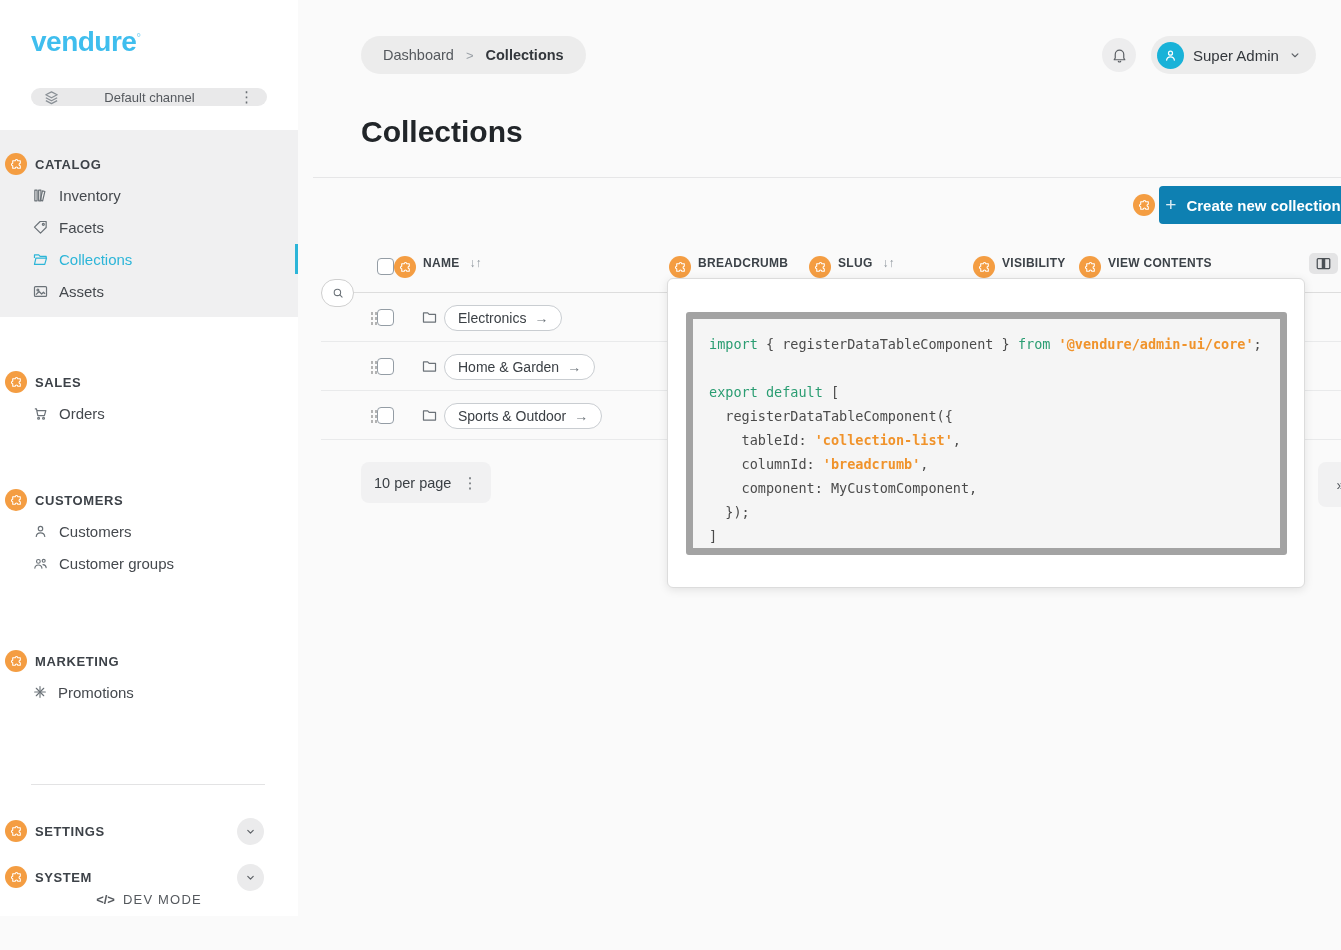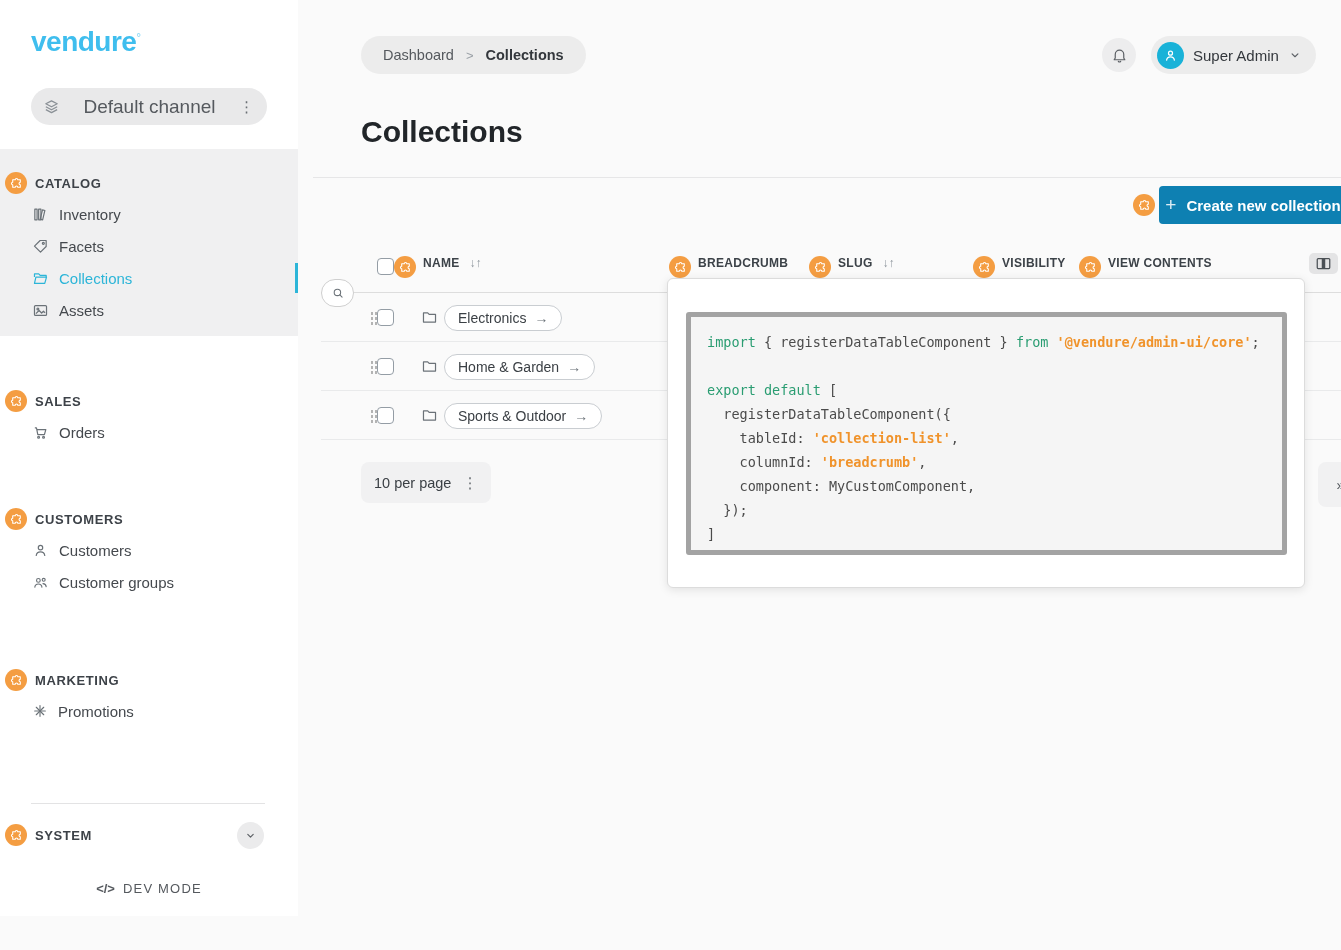"Default channel" .channel-pill .label { font-size: 19px -> 13px }
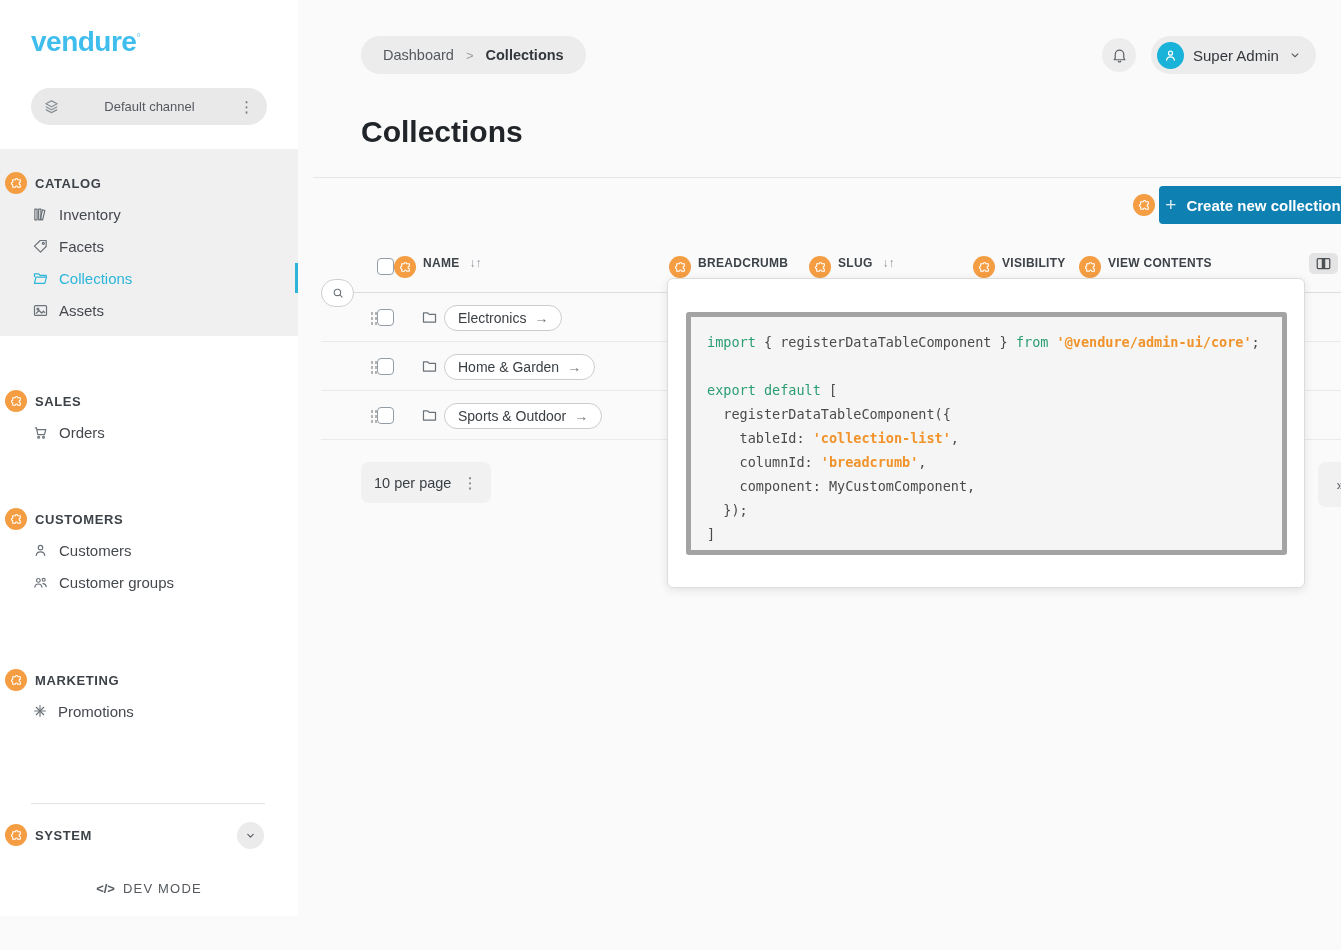"import { registerDataTableComponent }" .code-block { border: 5px solid #a3a3a3 -> 7px solid #a3a3a3 }
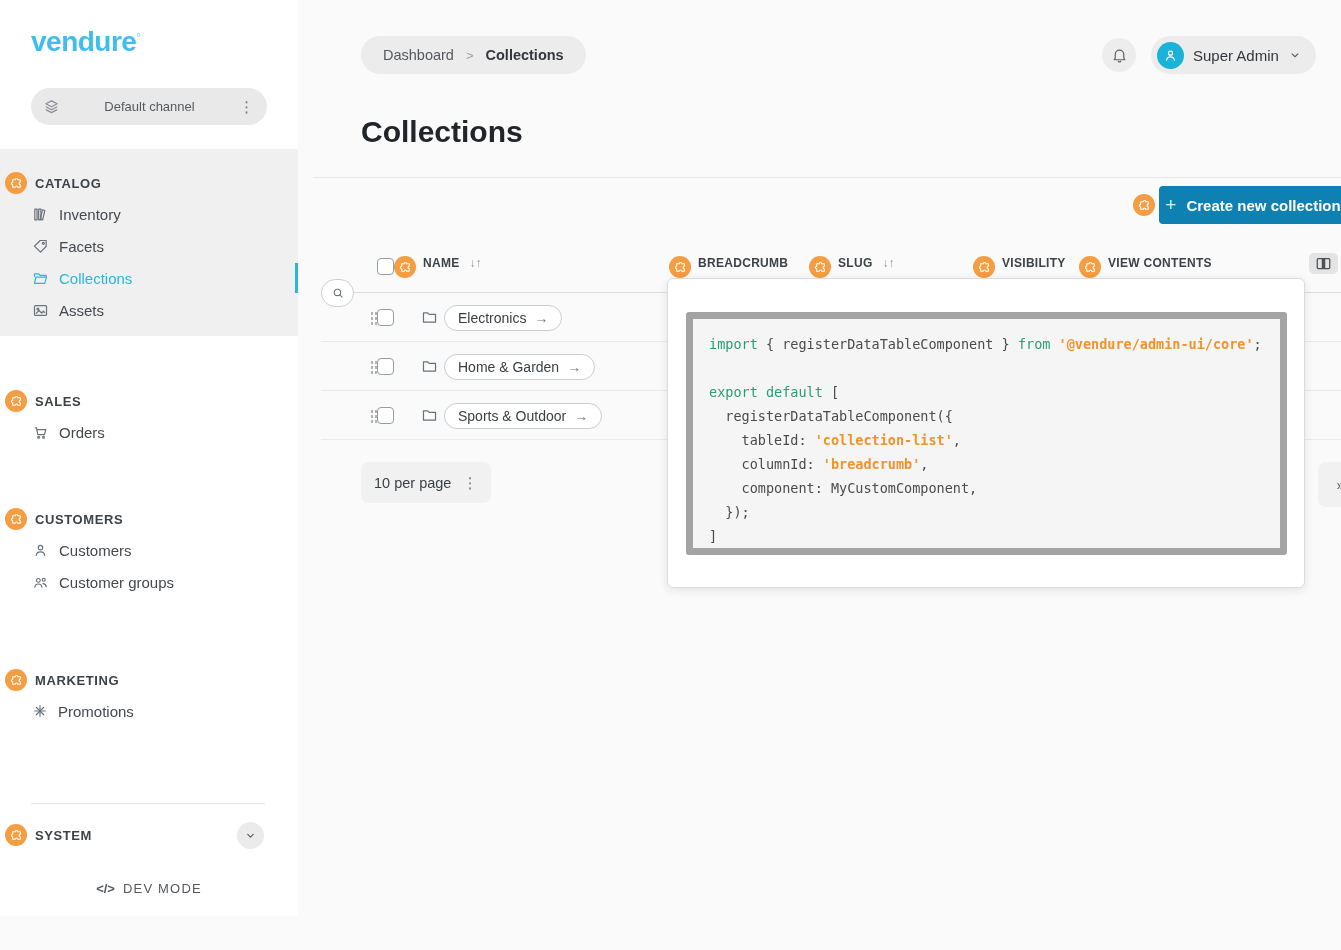"SETTINGS" div.collapse-row { html: none -> <div> <span> <svg> <path></path> </svg> </span> <span>SETTINGS</span> <button> <svg> <path></path> </svg> </button> </div> }
